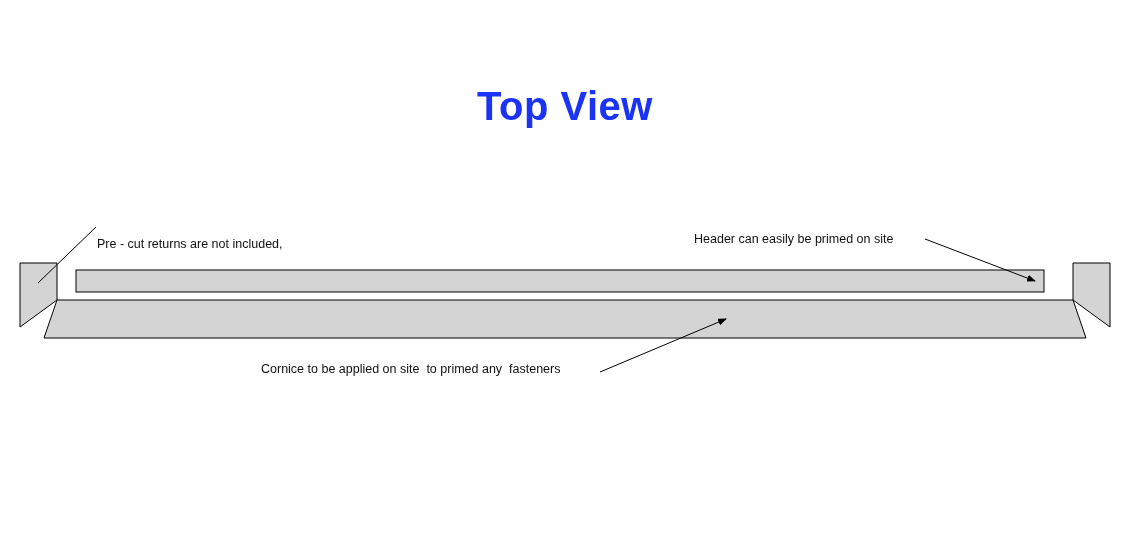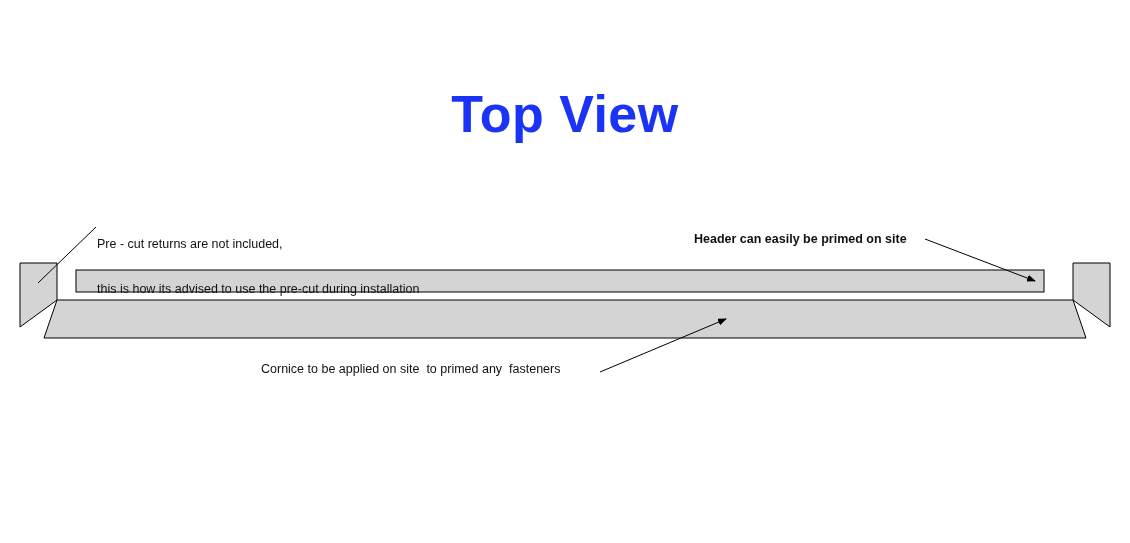"Top View" .title { font-size: 52px -> 40px }
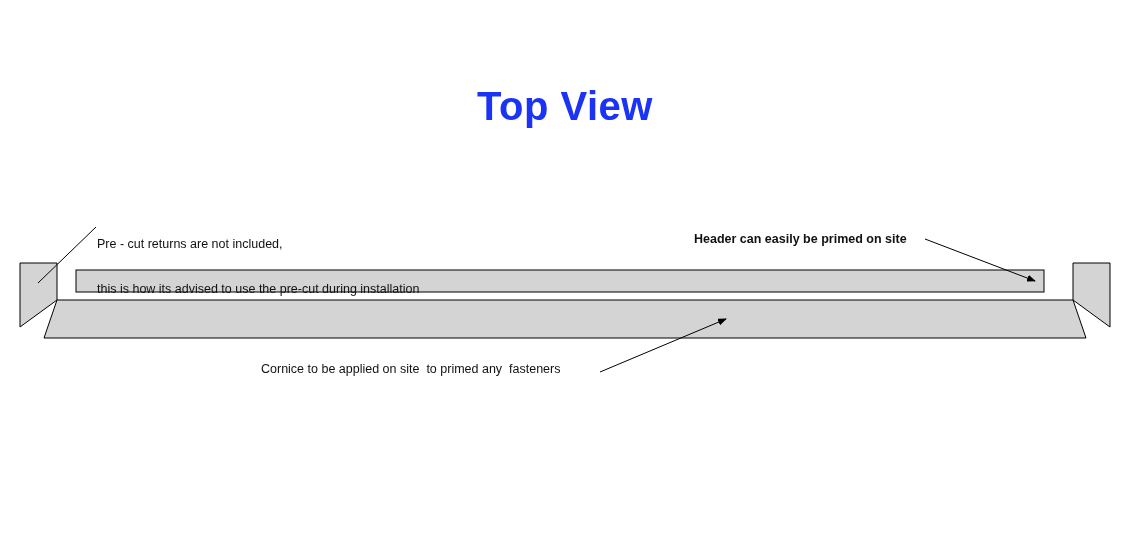"Header can easily be primed" .anno-header { font-weight: bold -> none }
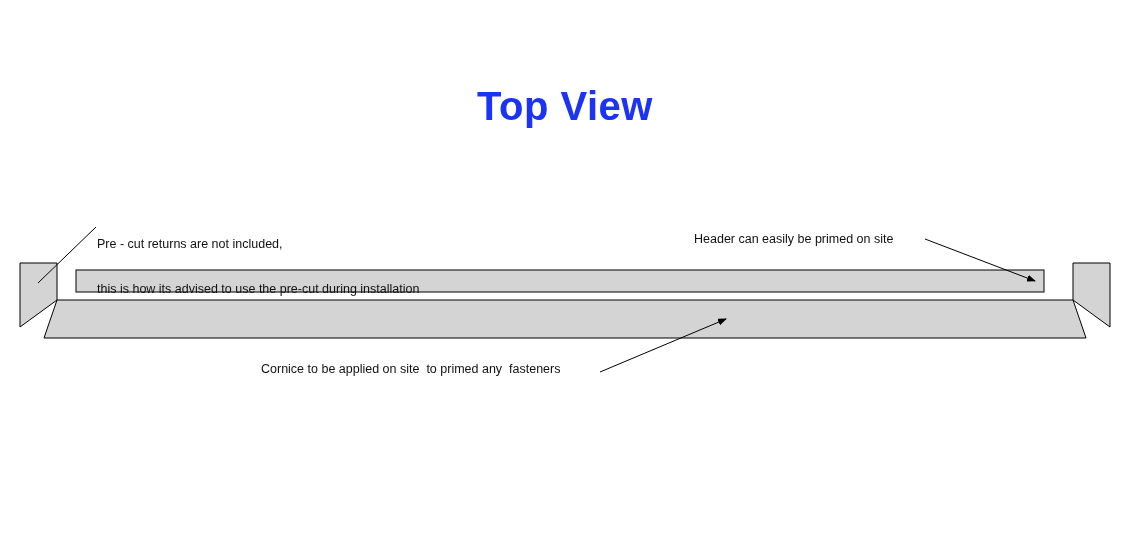"this is how its advised" div { html: <div>this is how its advised to use the pre-cut during installation</div> -> none }
